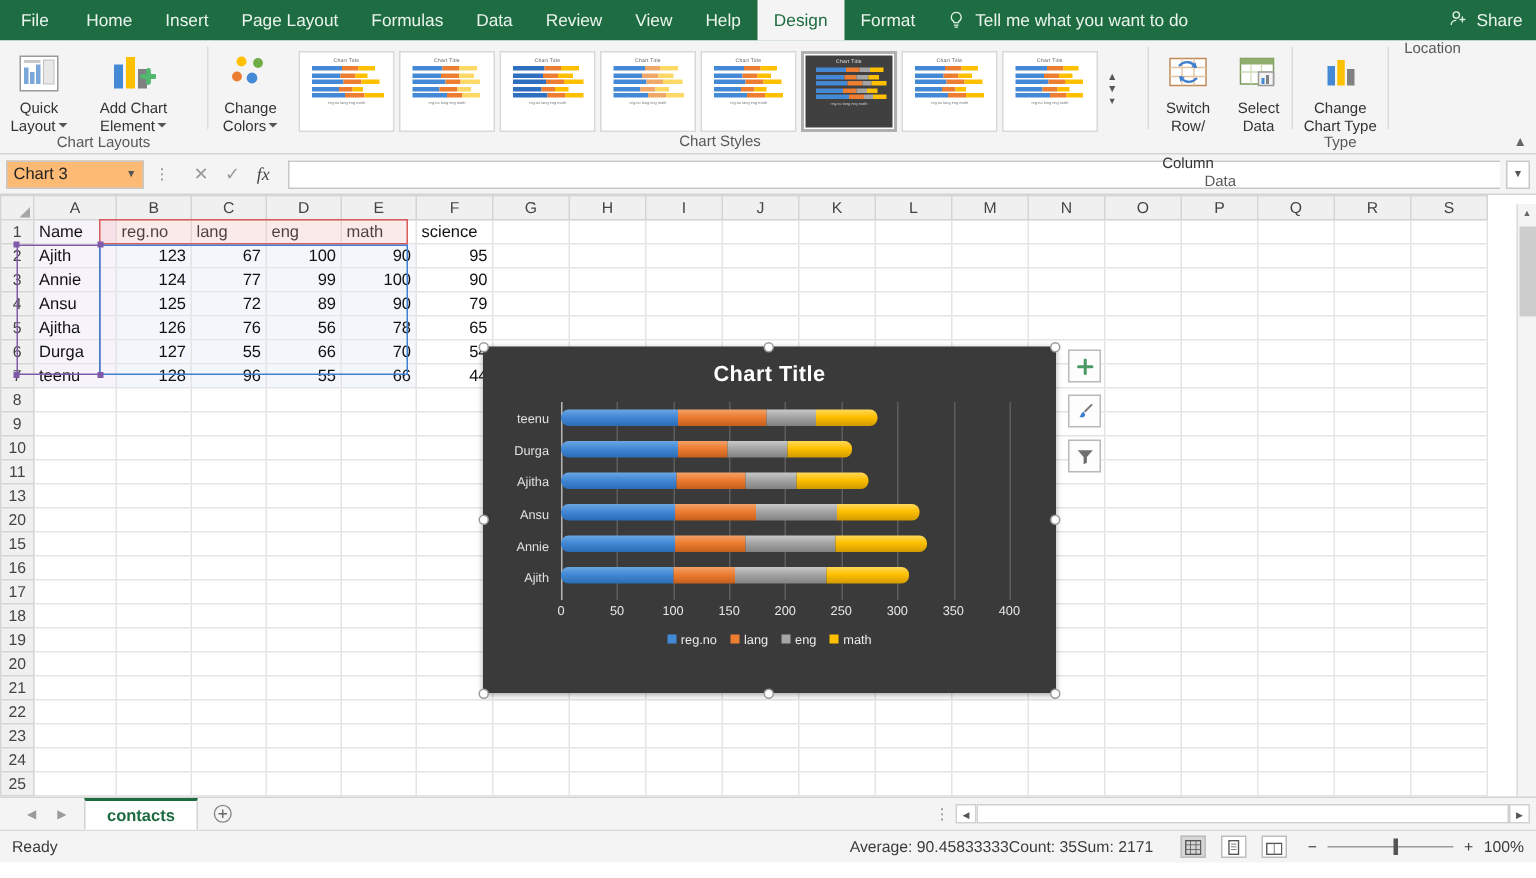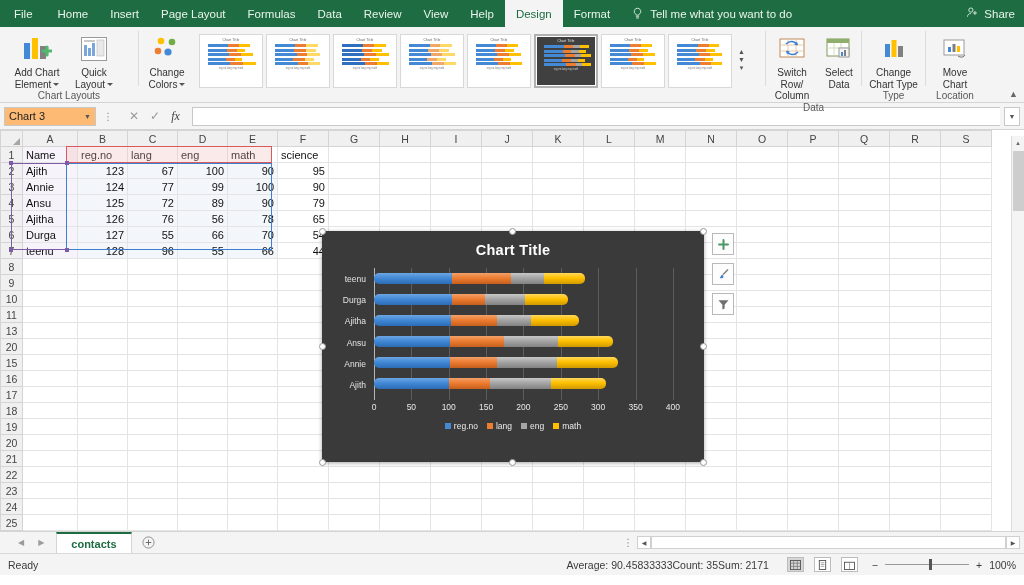"Add Chart" div.bigbtn { order: before "Quick" -> after "Quick" }
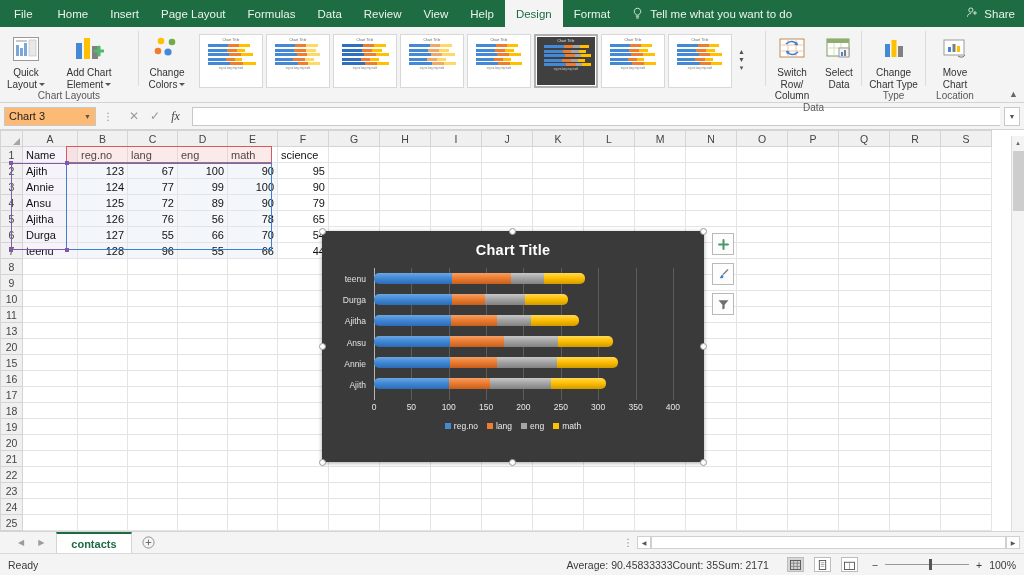"Move" div.grp-body { html: <div> <div> <span> <svg> <rect></rect> <rect></rect> <rect></rect> <rect></rect> <path></path> </svg> </span> <span>Move</span> <span>Chart</span> </div> </div> -> none }
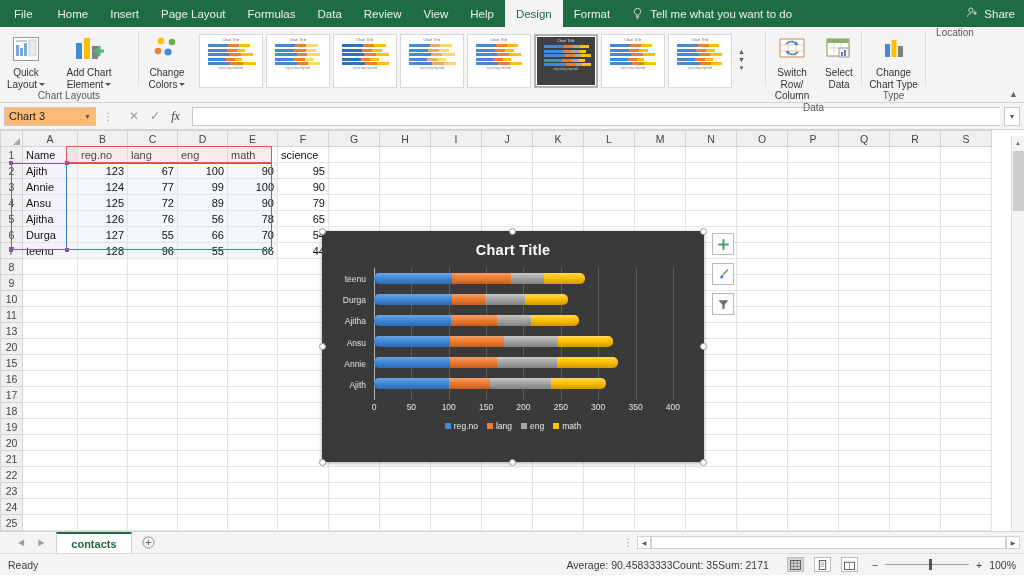"Chart Styles" div.grp-label { html: none -> <div>Chart Styles</div> }
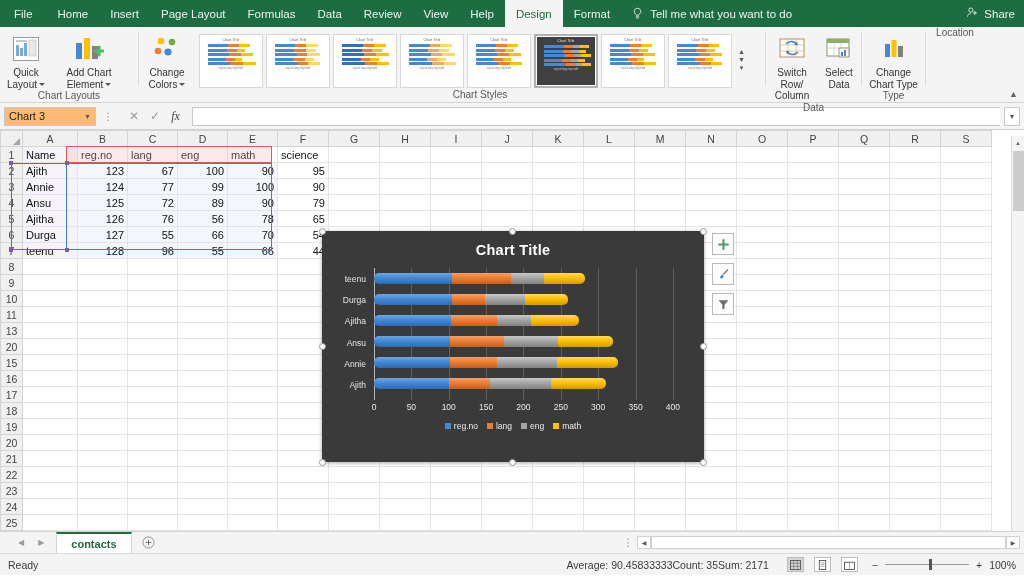"Column" span.lbl { margin-top: 0 -> 14px }
